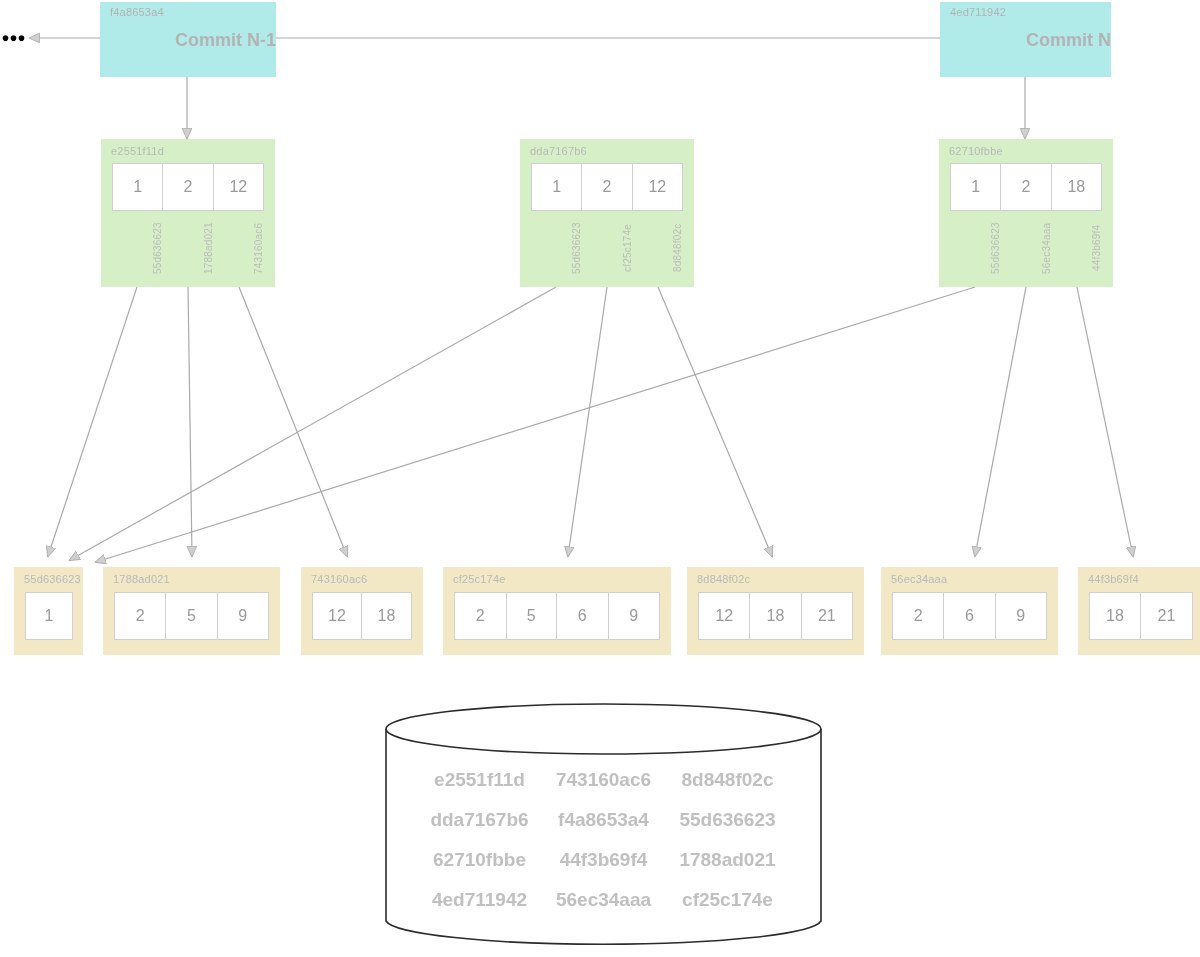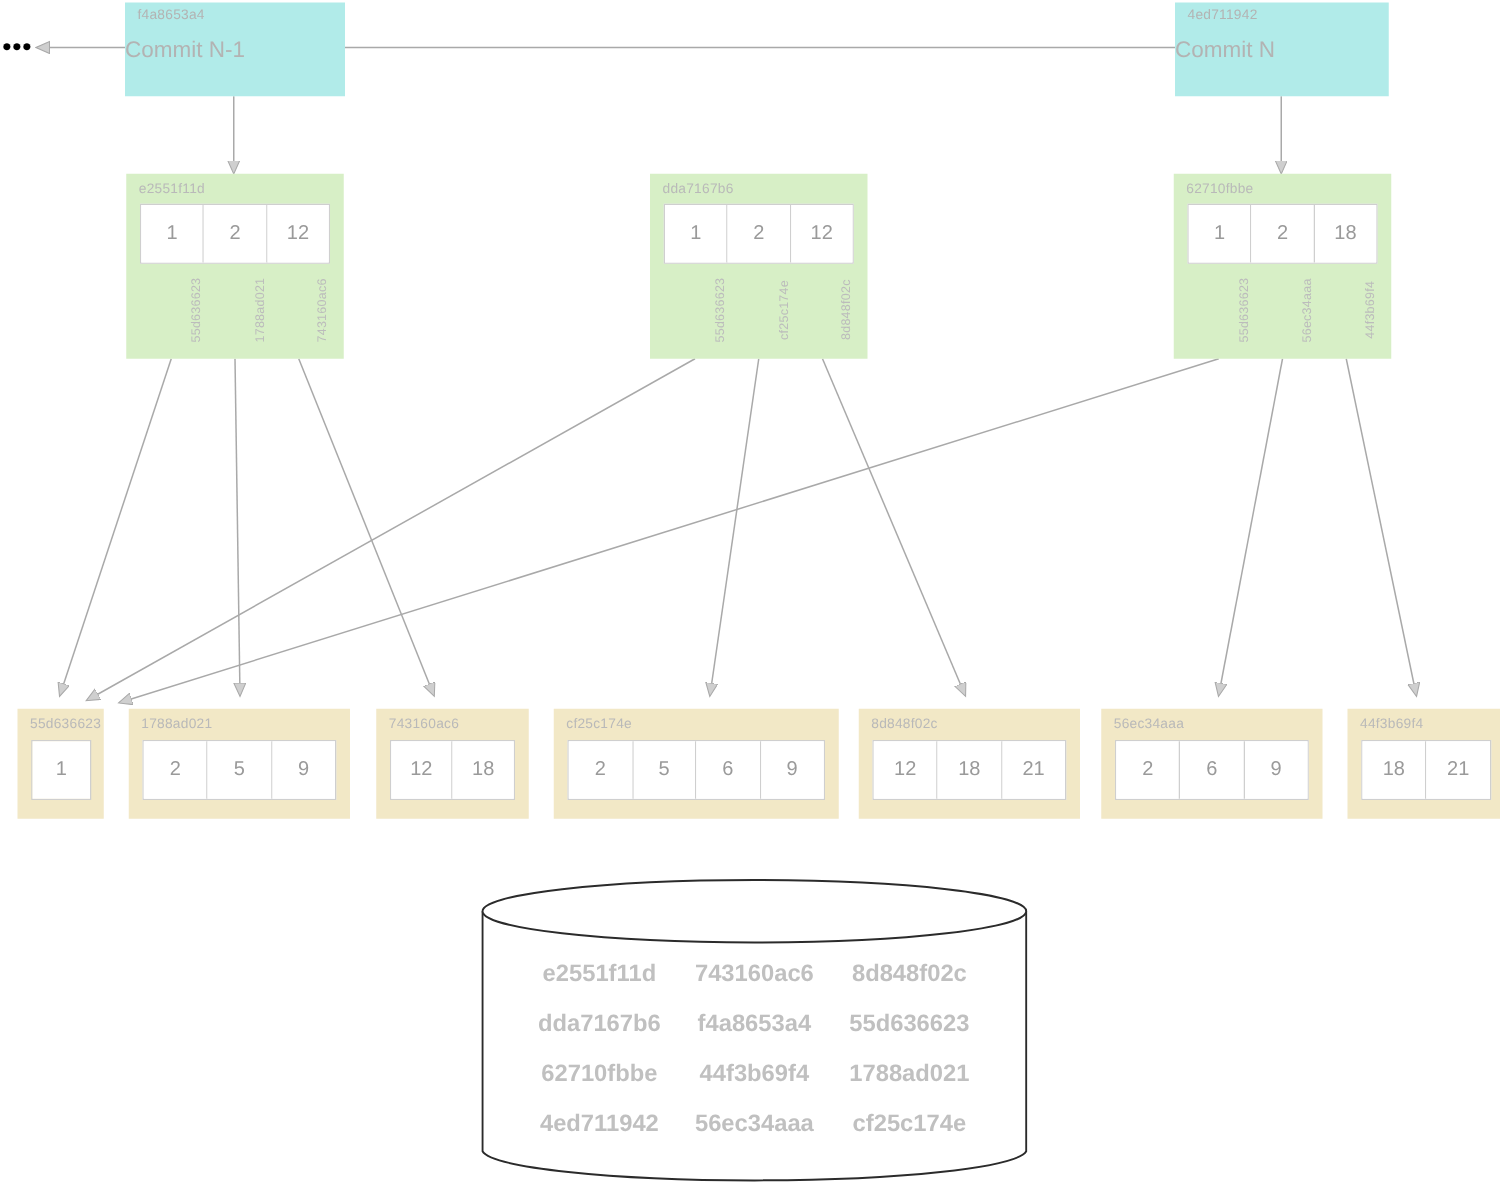"Commit N-1" .commit-title { font-weight: normal -> bold; padding-left: none -> 12px; text-align: left -> right }
